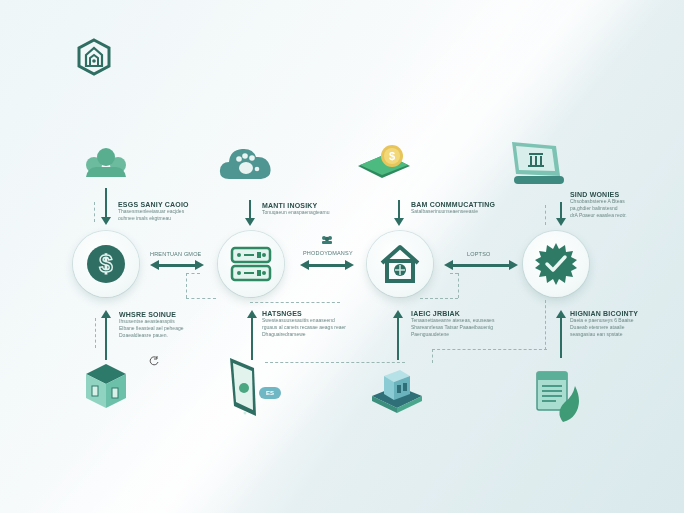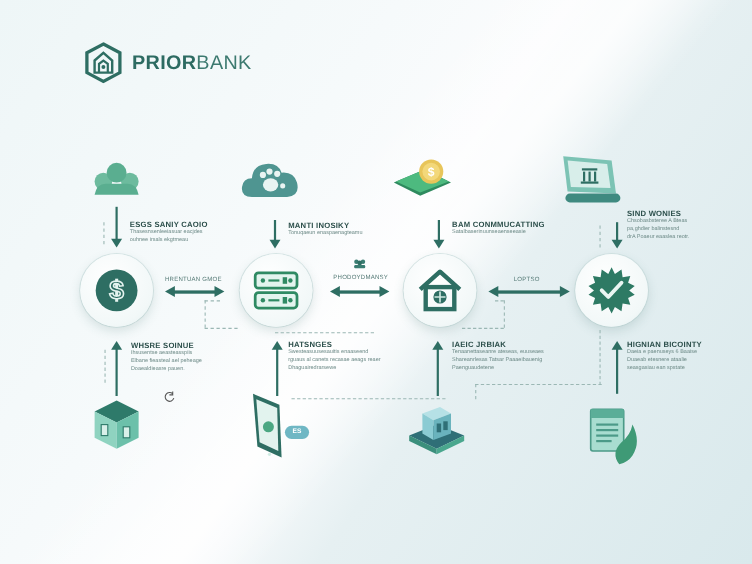"PRIORBANK" div.brand { html: <div> <b>PRIOR</b><span>BANK</span> </div> -> none }
